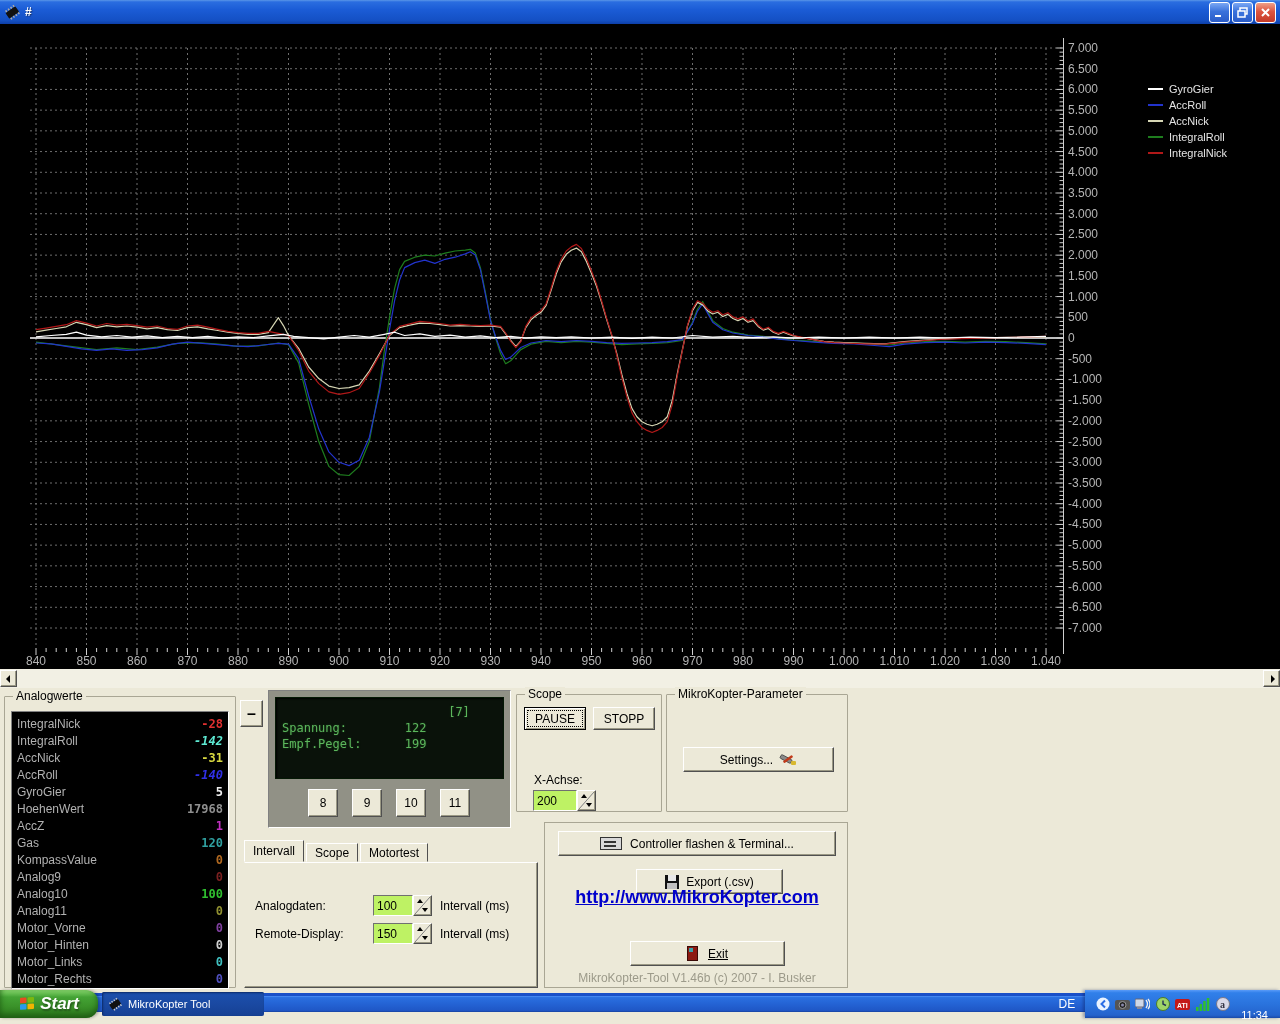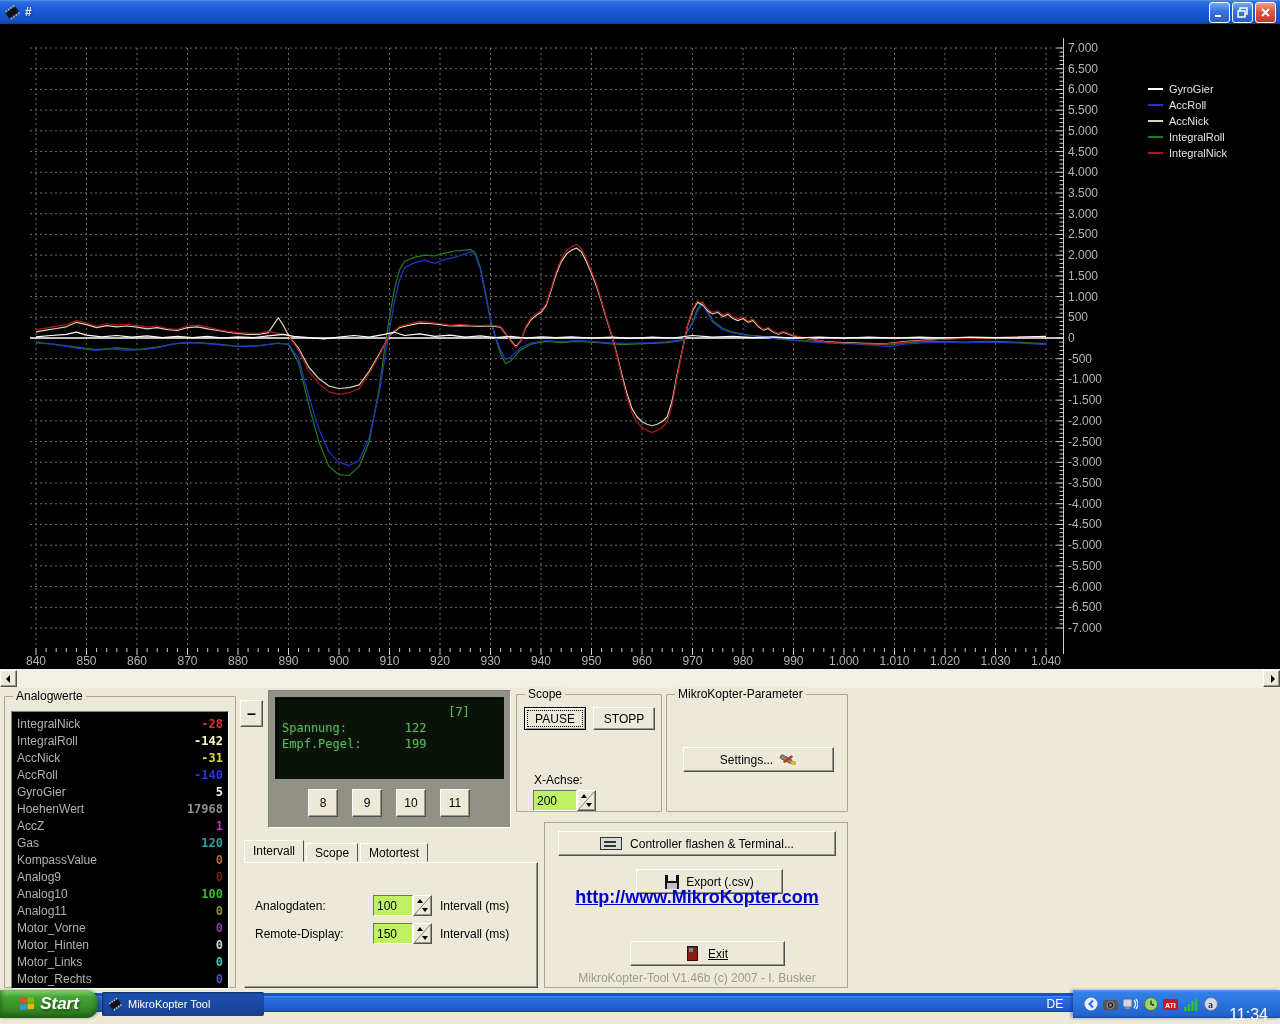"-142" span.av { color: #fef9c3 -> #5eead4; font-style: none -> italic }
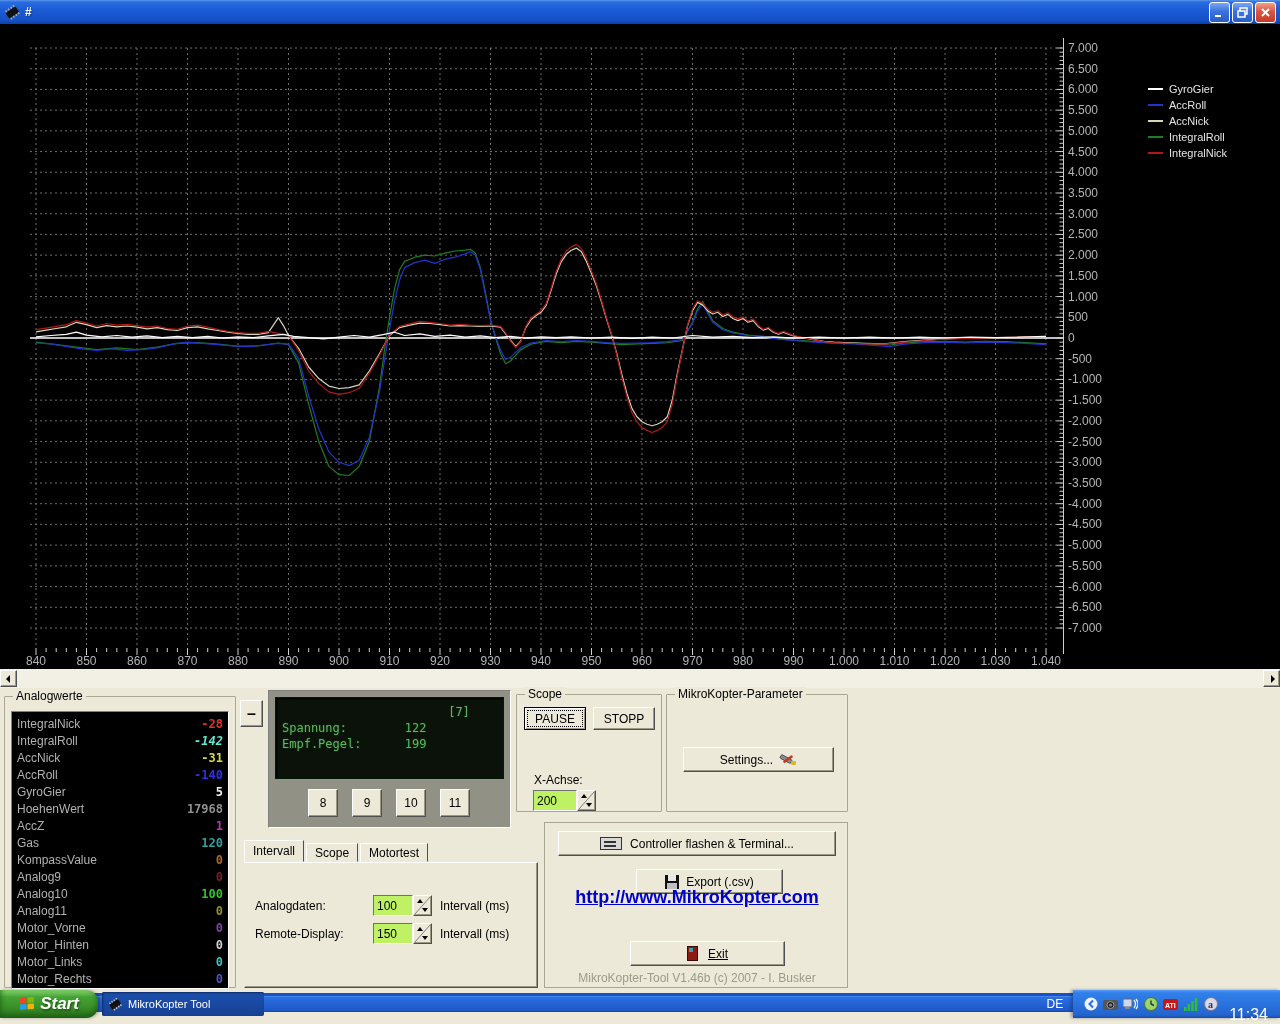"-140" span.av { font-style: none -> italic }
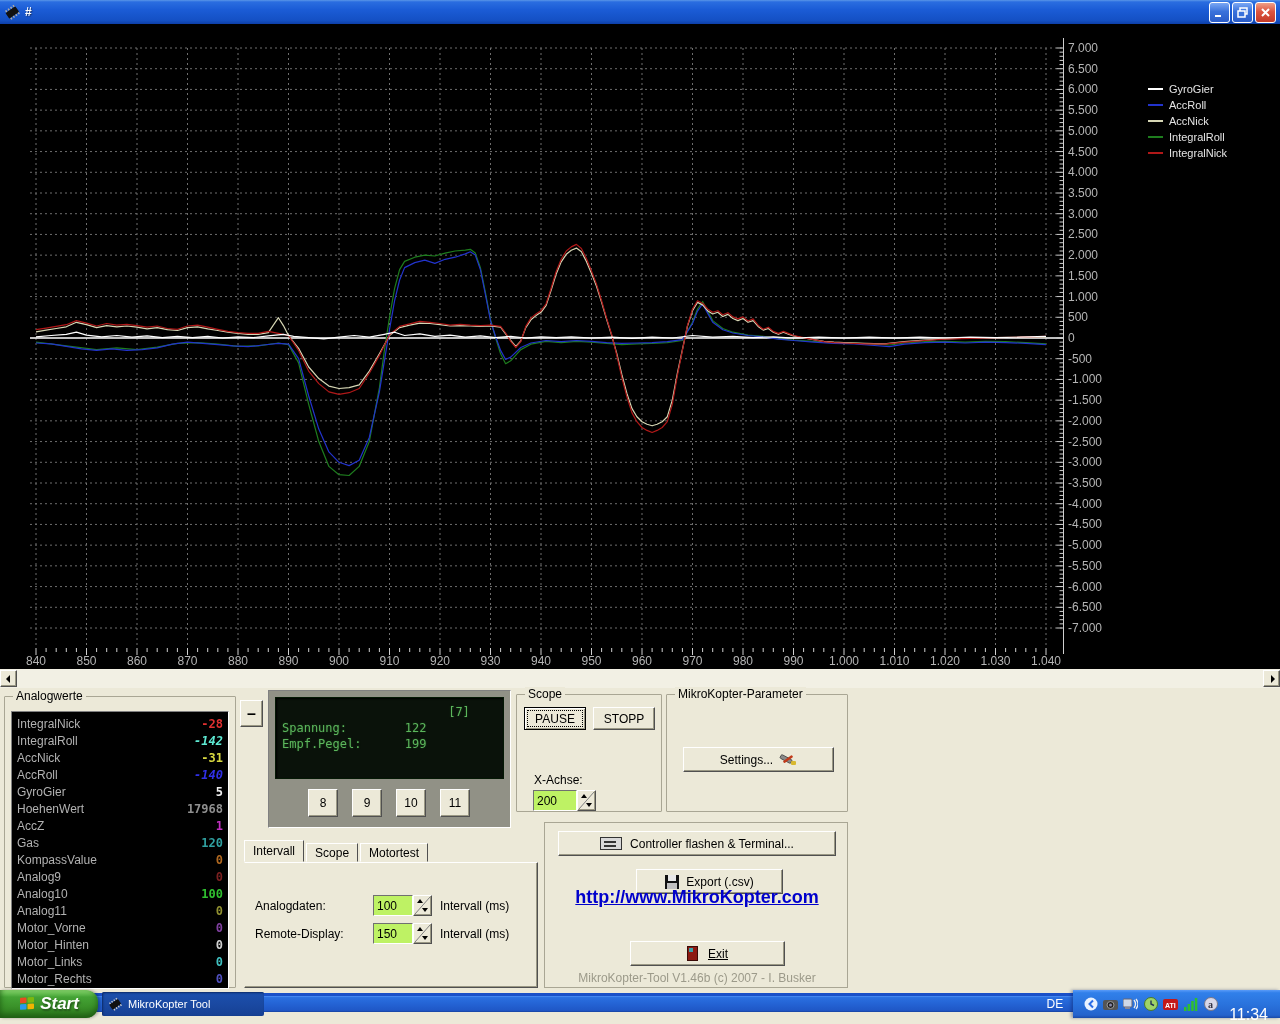"11:34" .tb-clock { font-size: 16px -> 11px }
